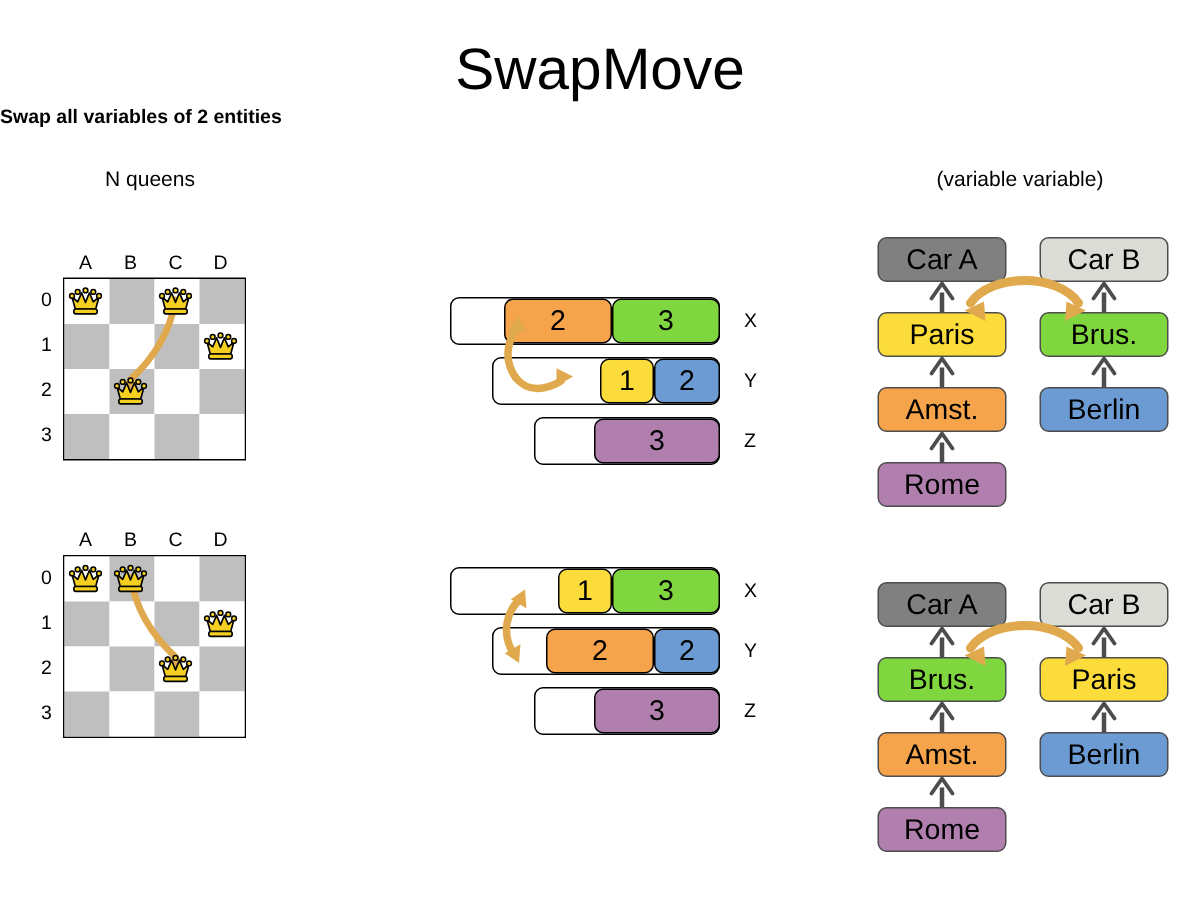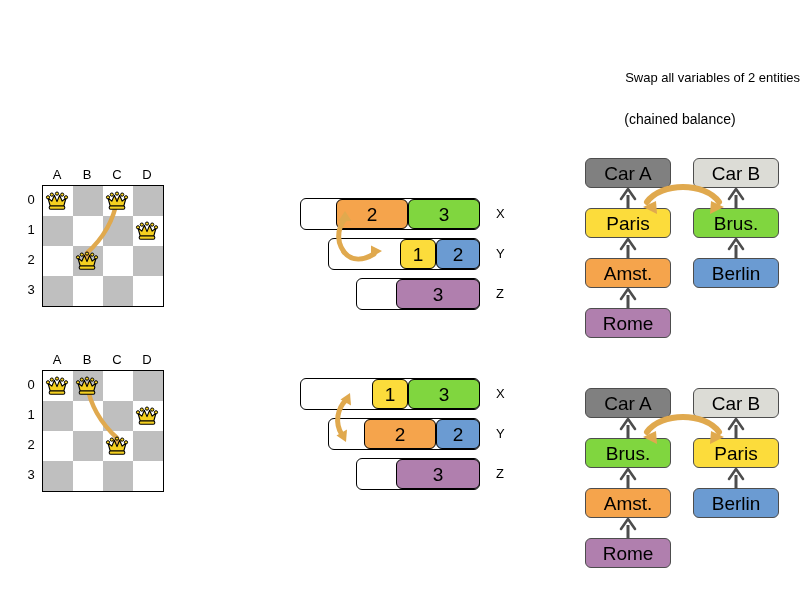"SwapMove" div { html: none -> <div>SwapMove</div> }
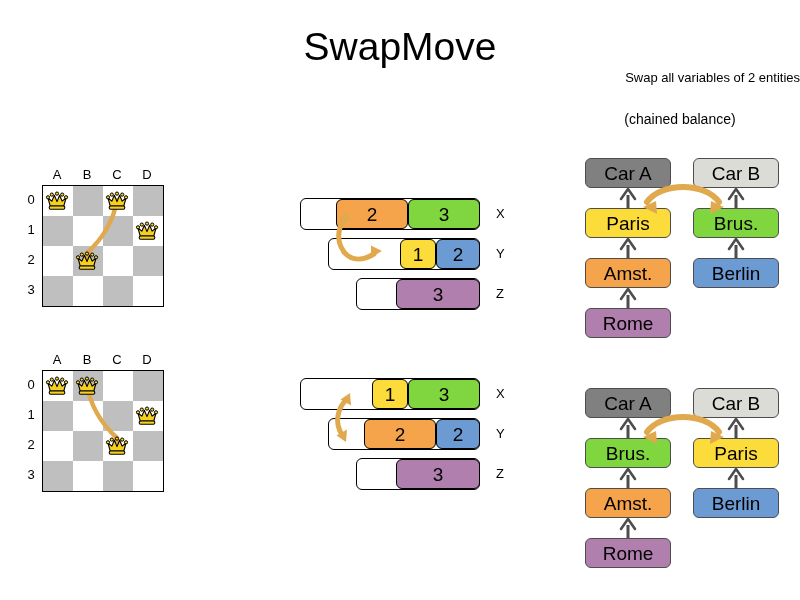"Swap all variables of 2" #subtitle { font-weight: 400 -> 700; text-align: right -> left }
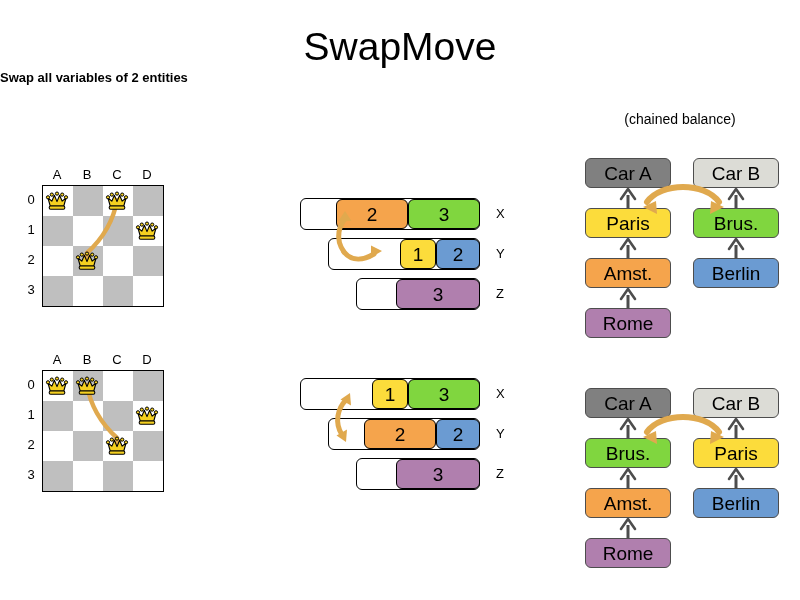"N queens" div.col-head { html: none -> <div>N queens</div> }
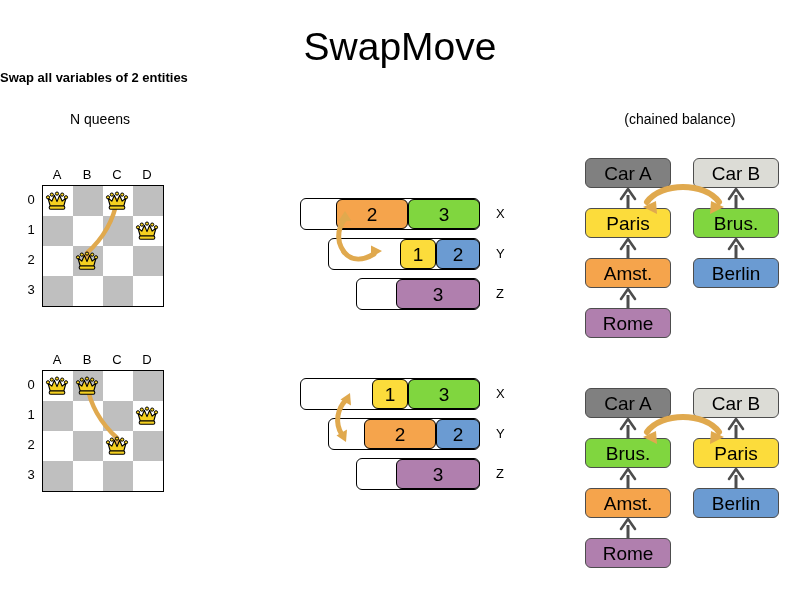"(chained balance)" div { text: chained balance -> variable variable }
